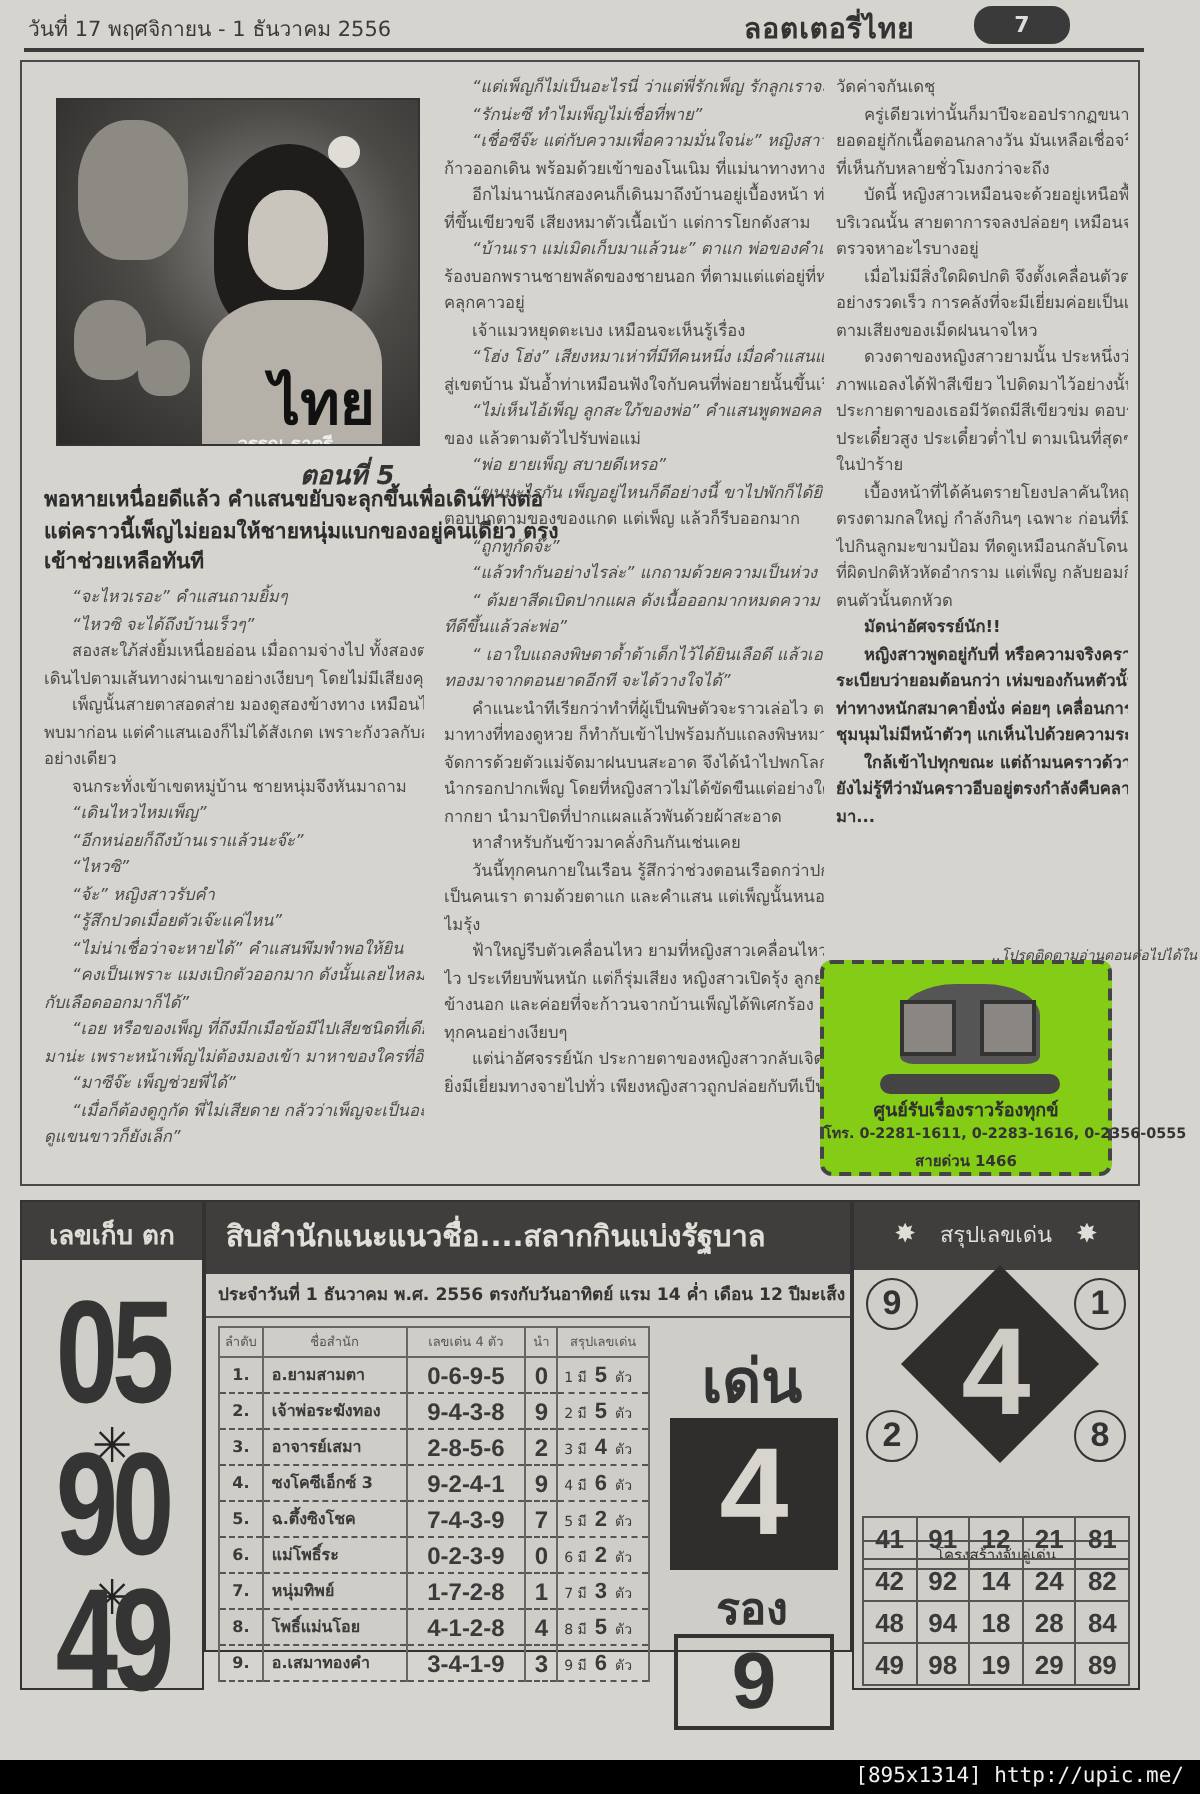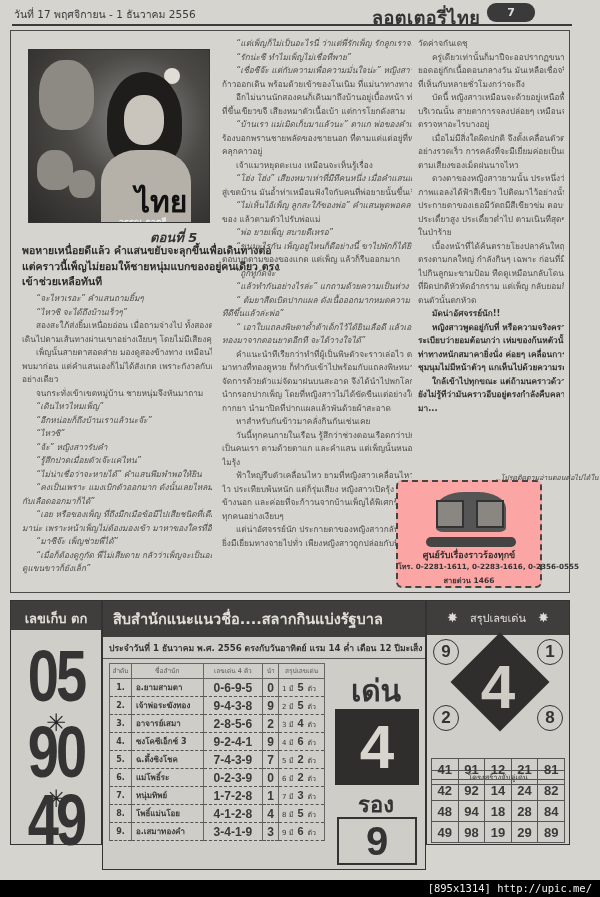"ลอตเตอรี่ไทย" .hdr-brand { font-size: 18px -> 14px }
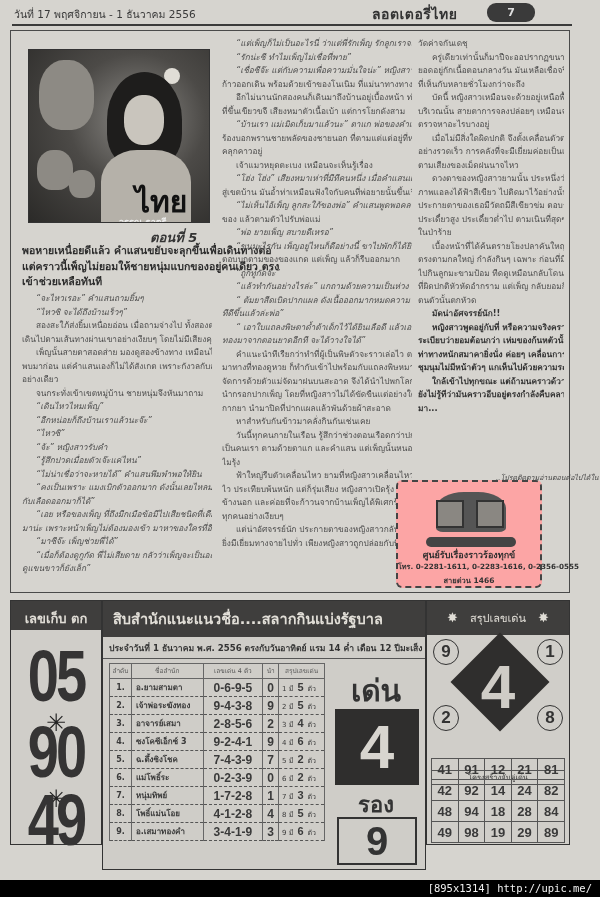"ศูนย์รับเรื่องราวร้องทุกข์" .stamp { background: #fca5a5 -> #84cc16; left: 396px -> 410px }
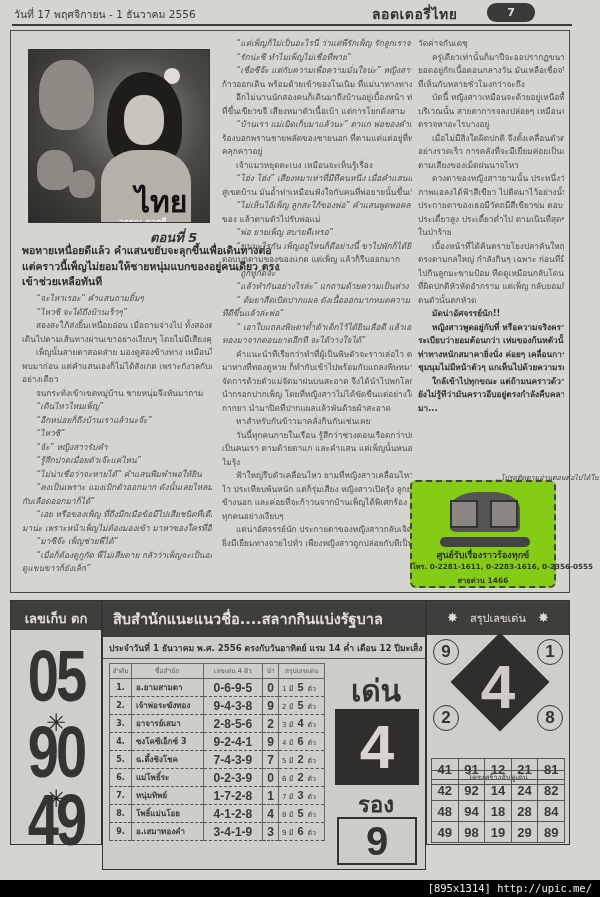"สิบสำนักแนะแนวชื่อ....สลากกินแบ่งรัฐบาล" .mid { height: 270px -> 226px }
